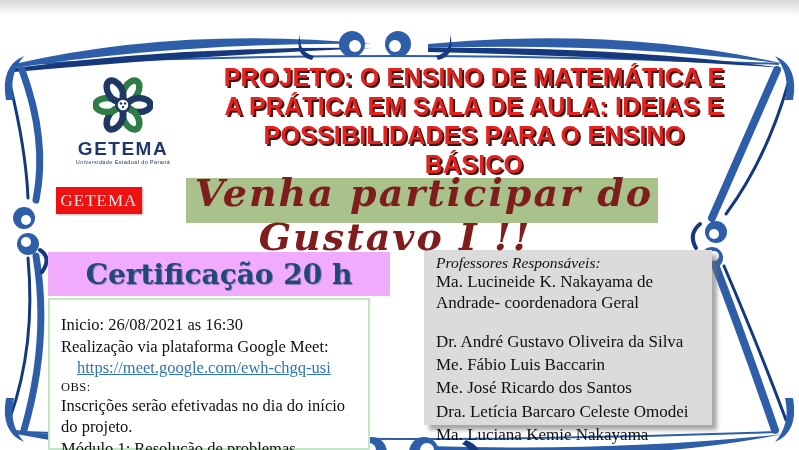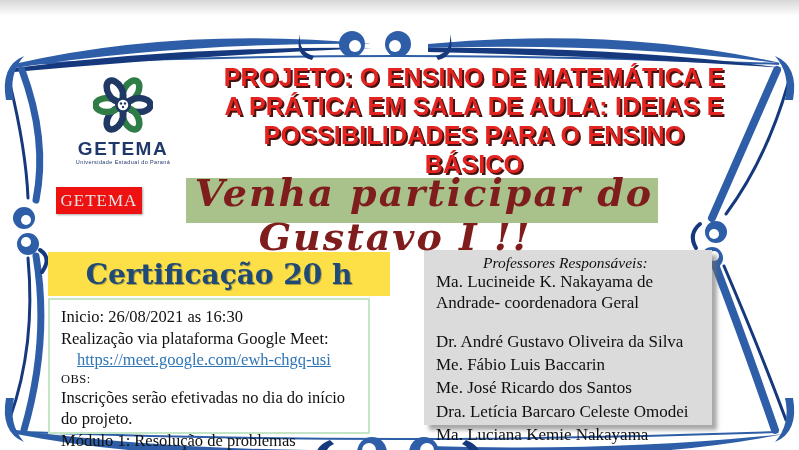"Certificação 20 h" .cyan-banner { background: #fde047 -> #f0abfc }
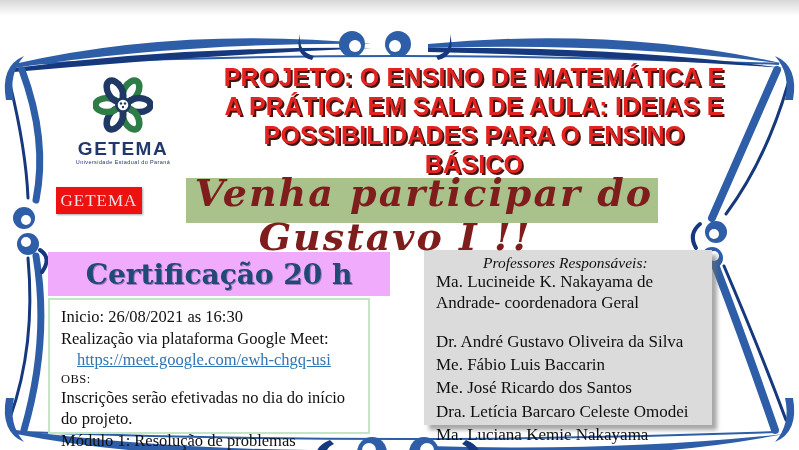"Professores Responsáveis:" .prof-heading { margin-left: 47px -> none }
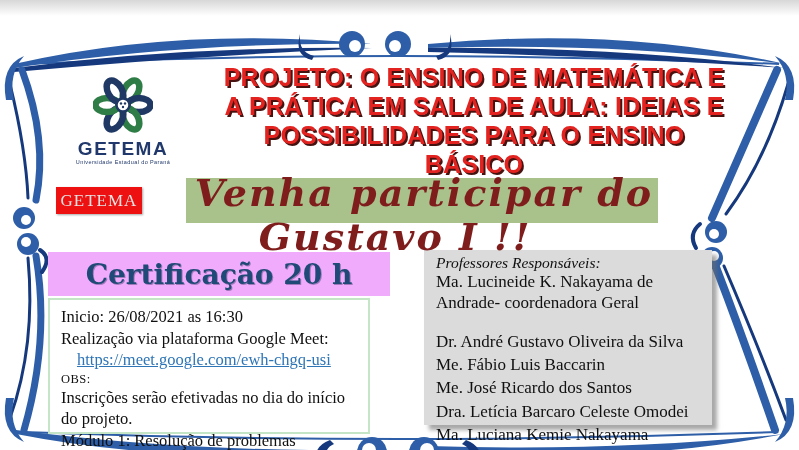"Inicio: 26/08/2021 as 16:30" .details { padding: 6px 11px -> 14px 11px }
